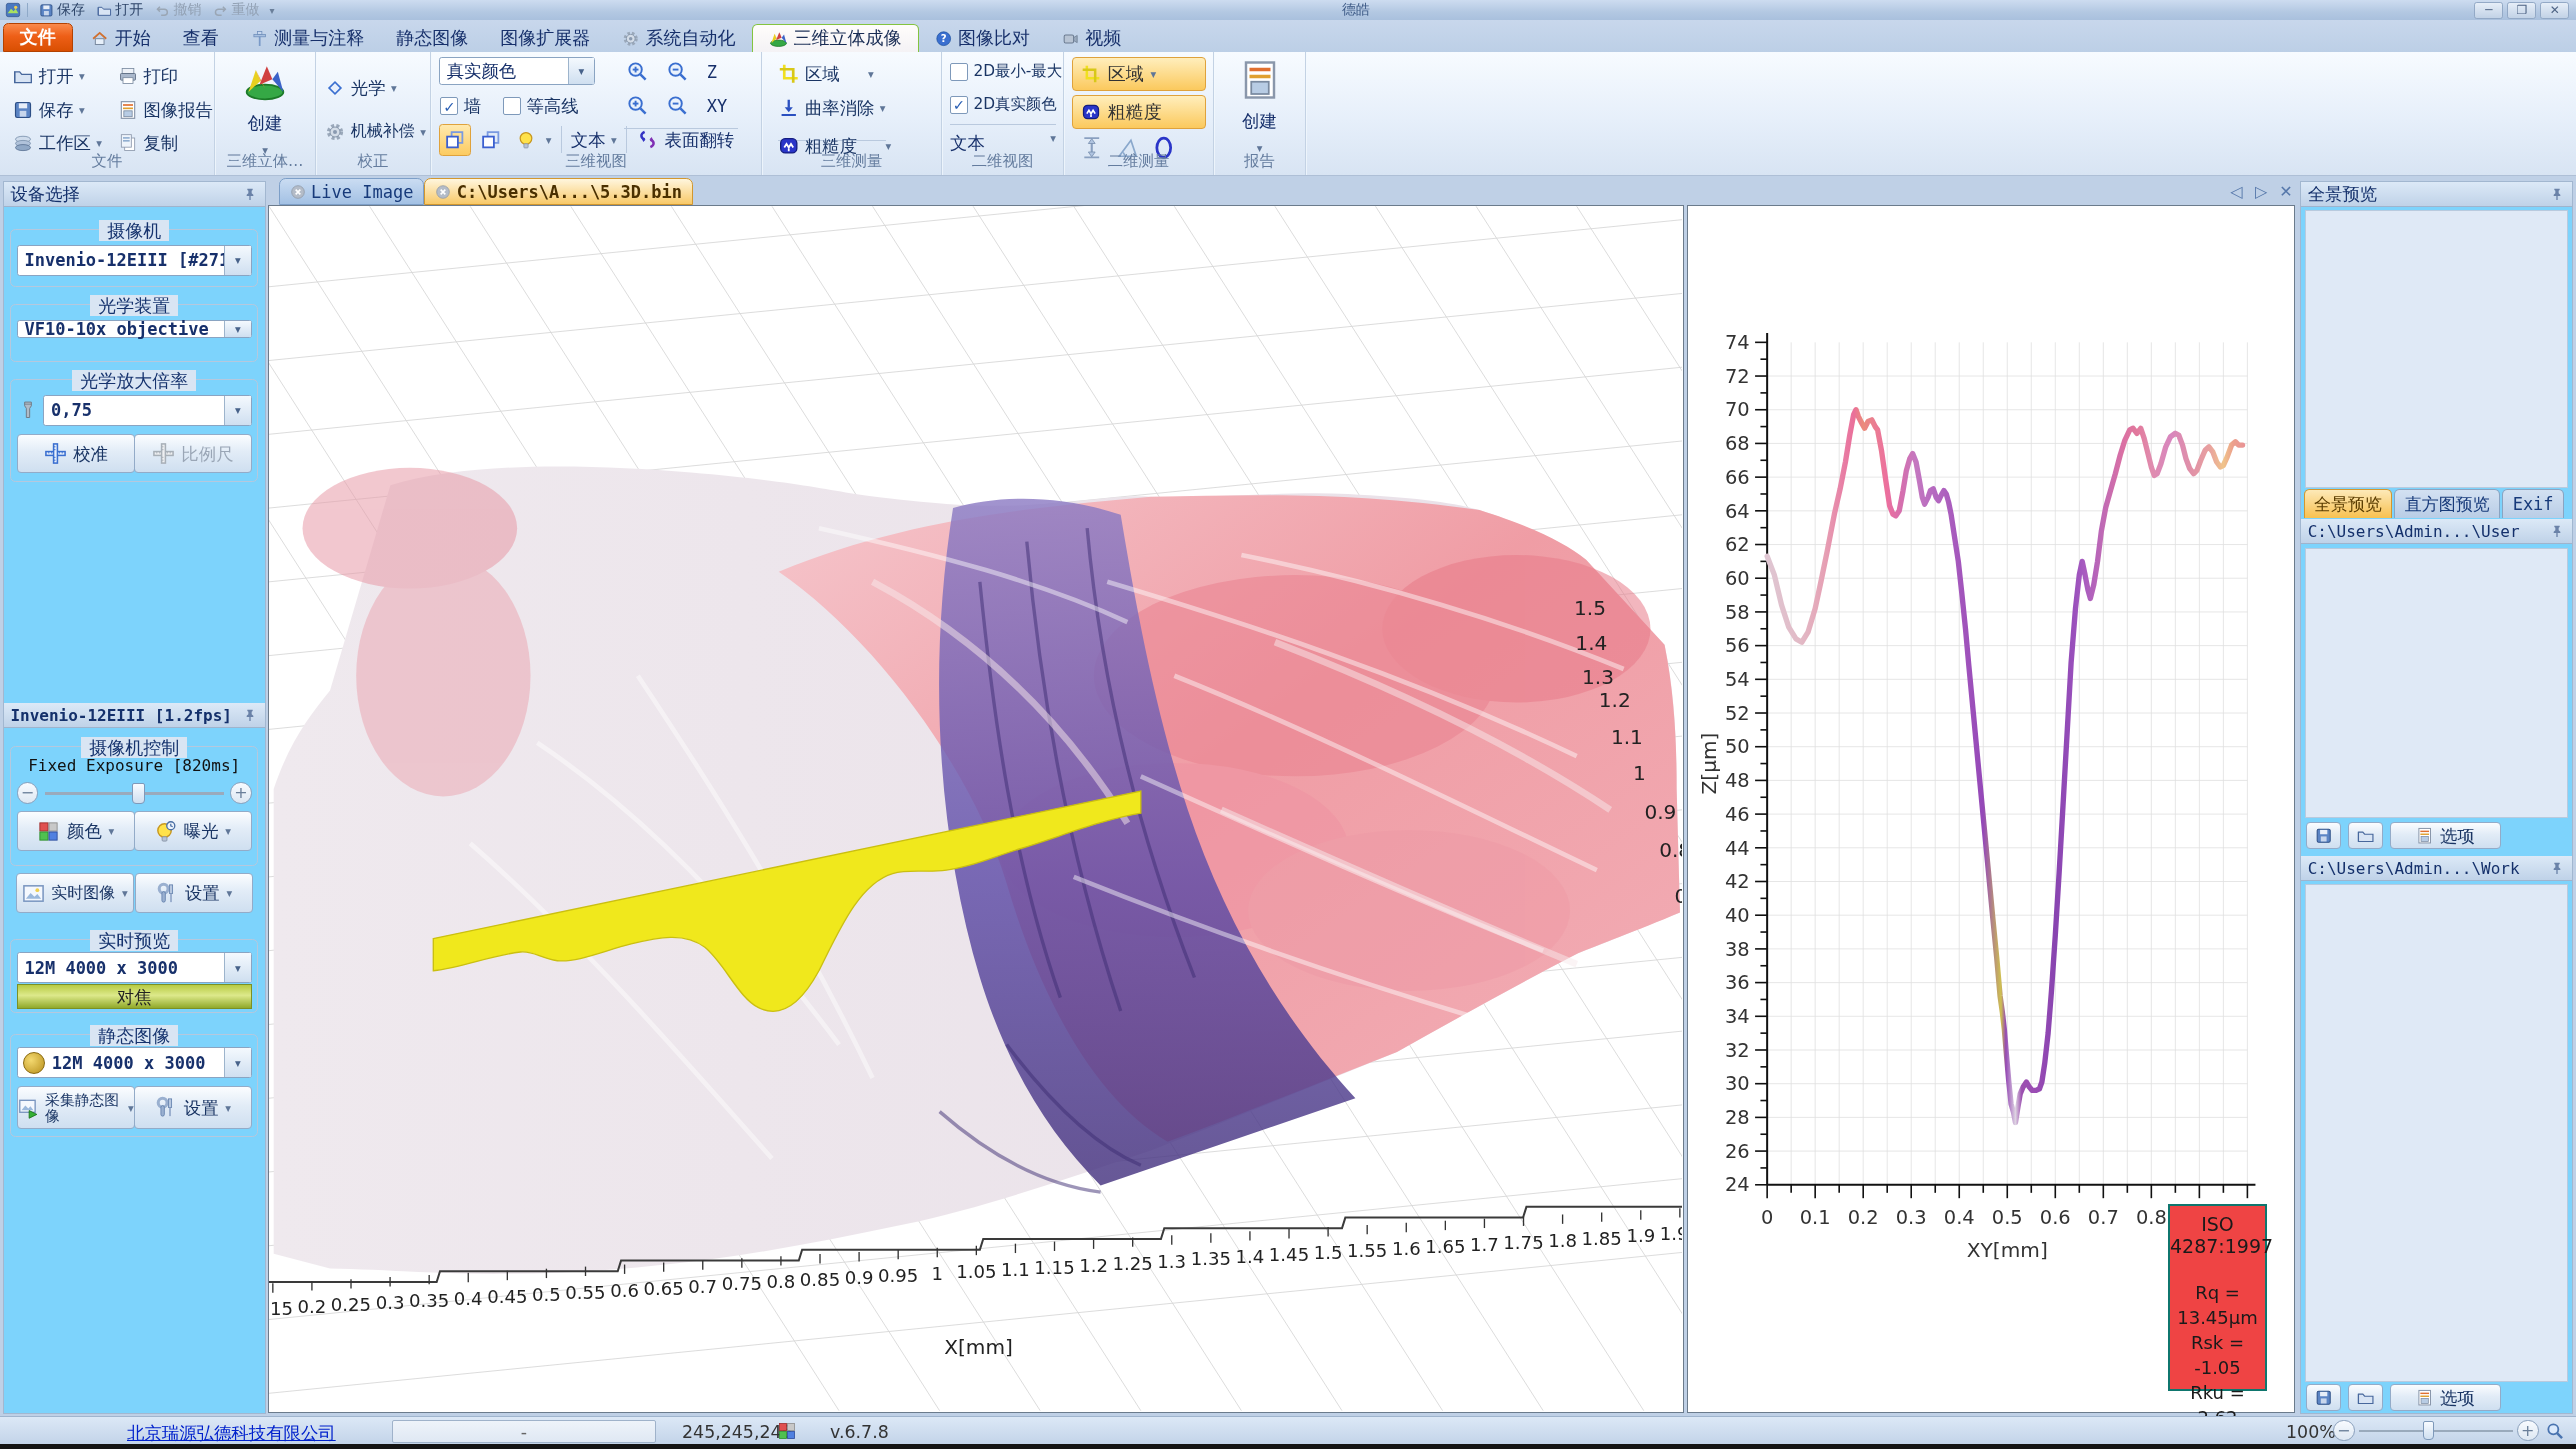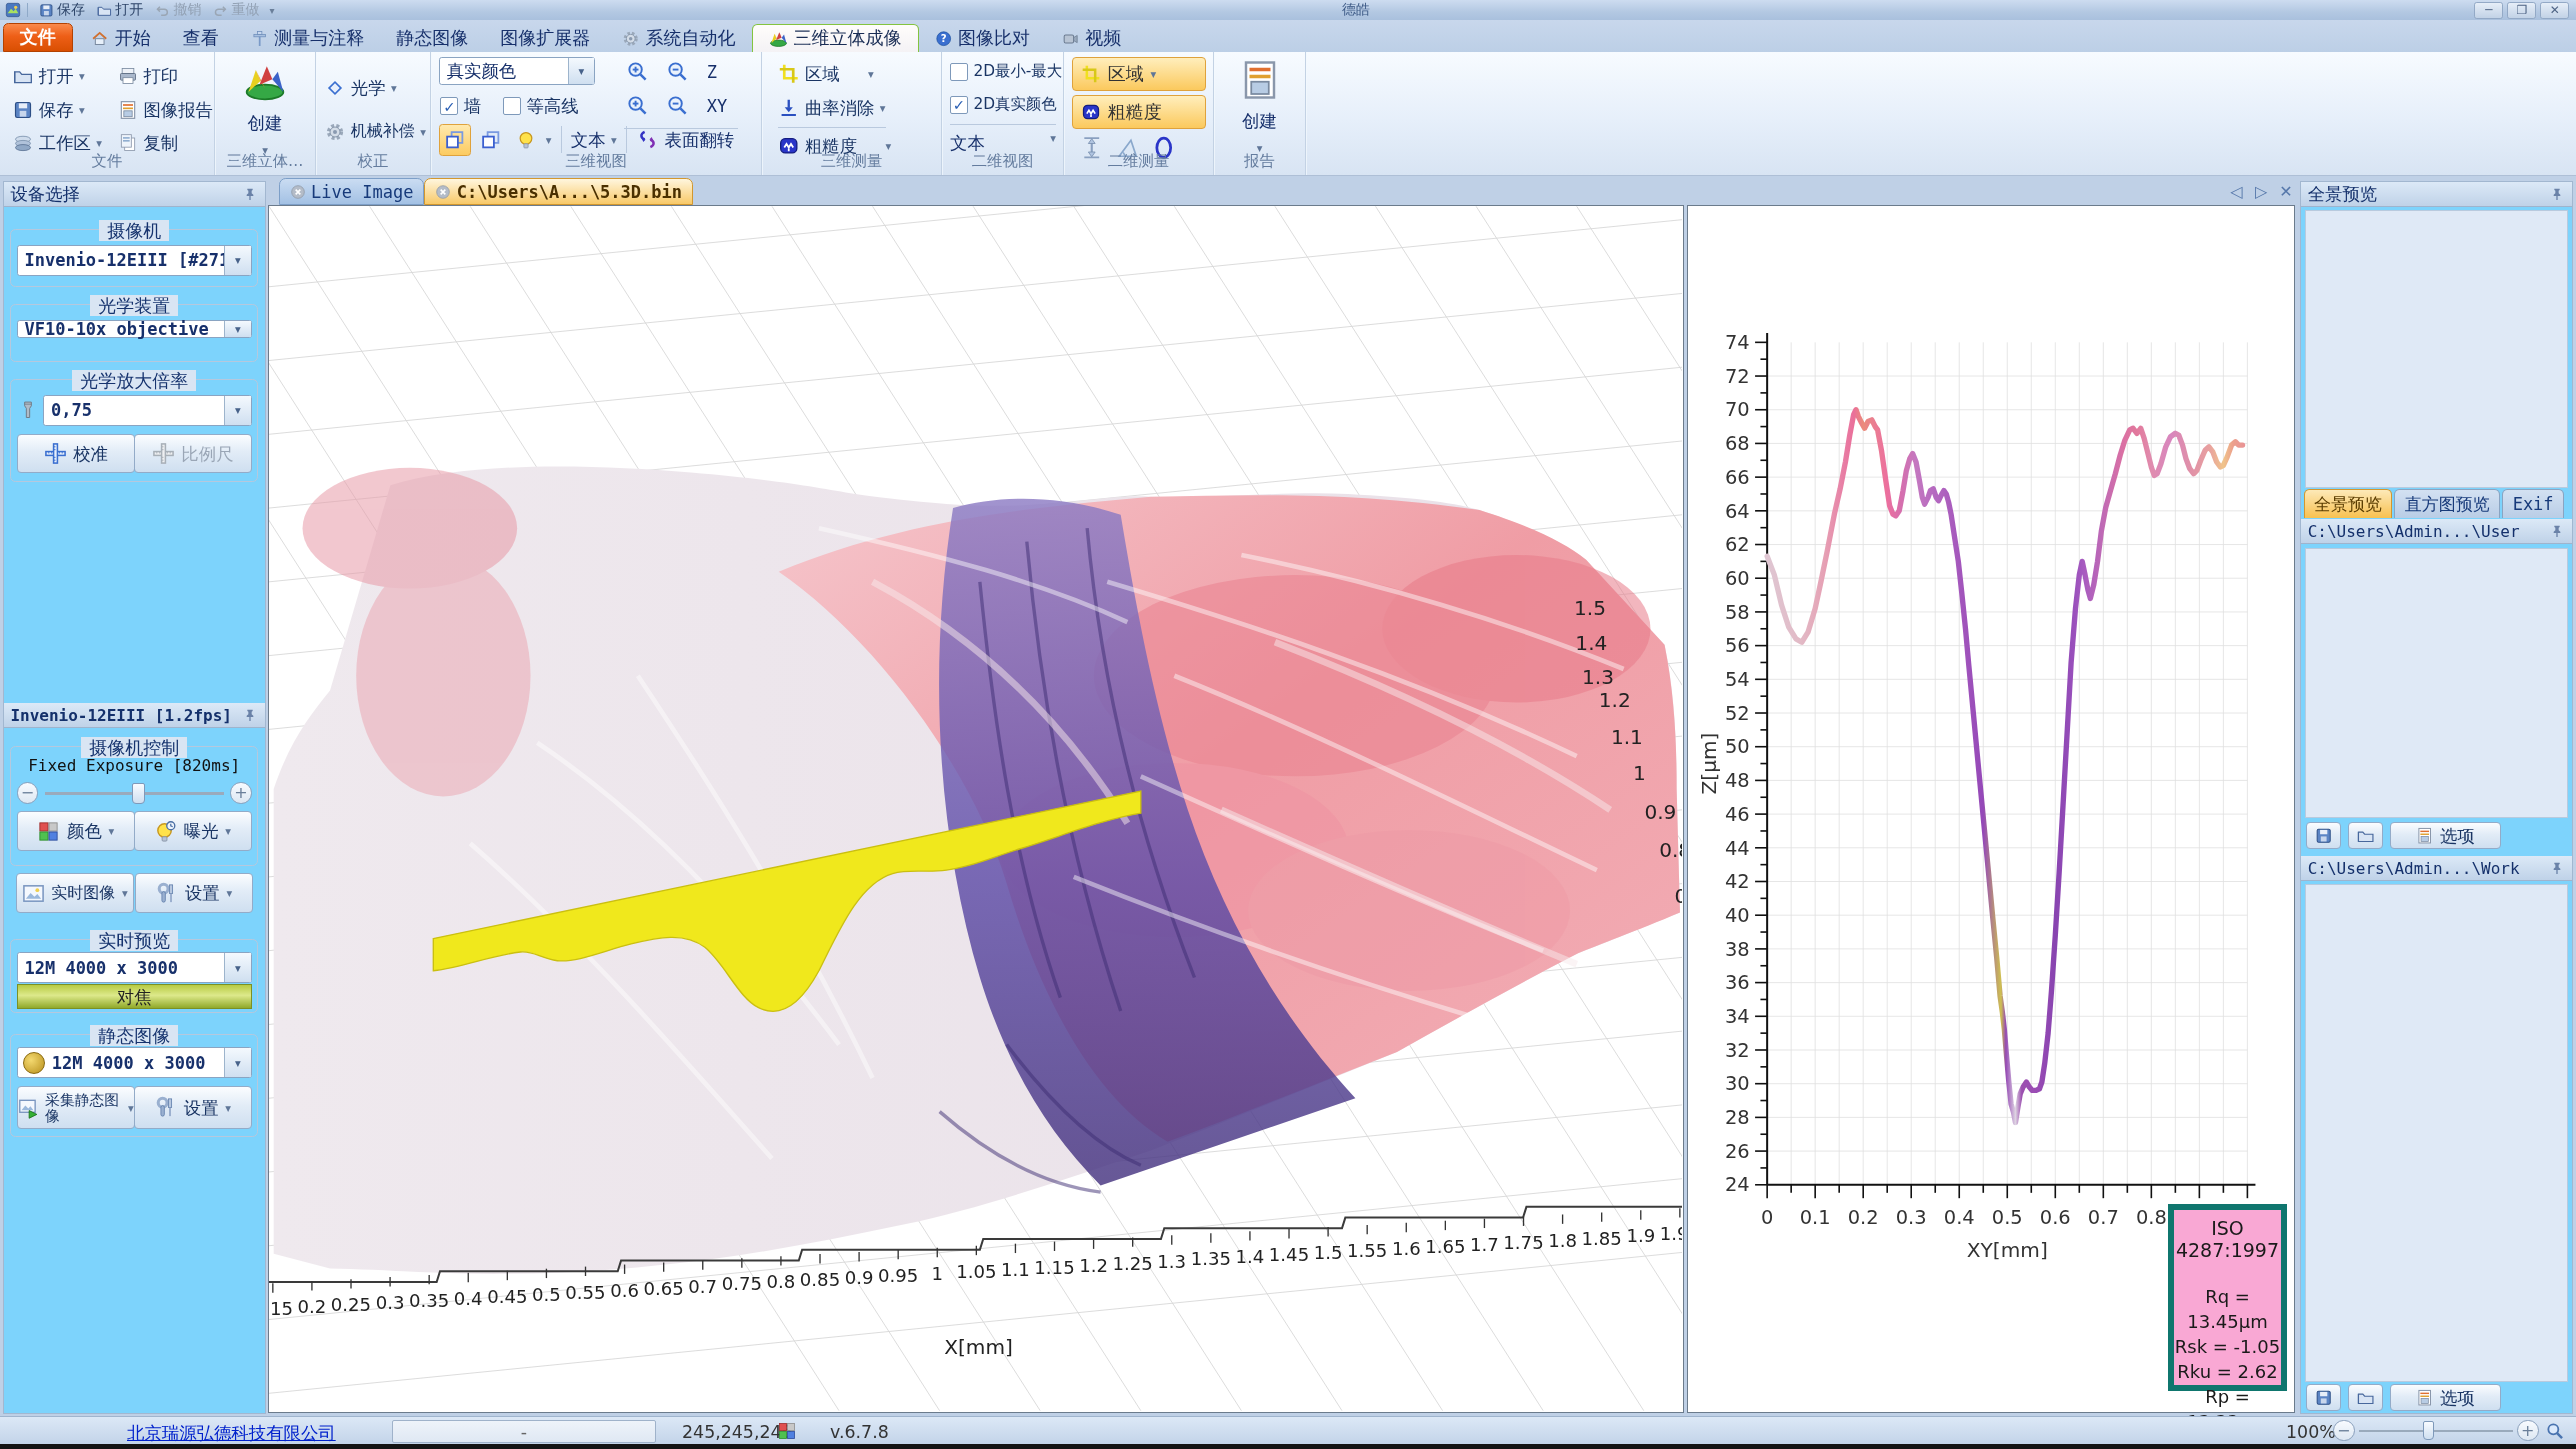"曲率消除" div.sbtn { padding-bottom: 4px -> 17px }
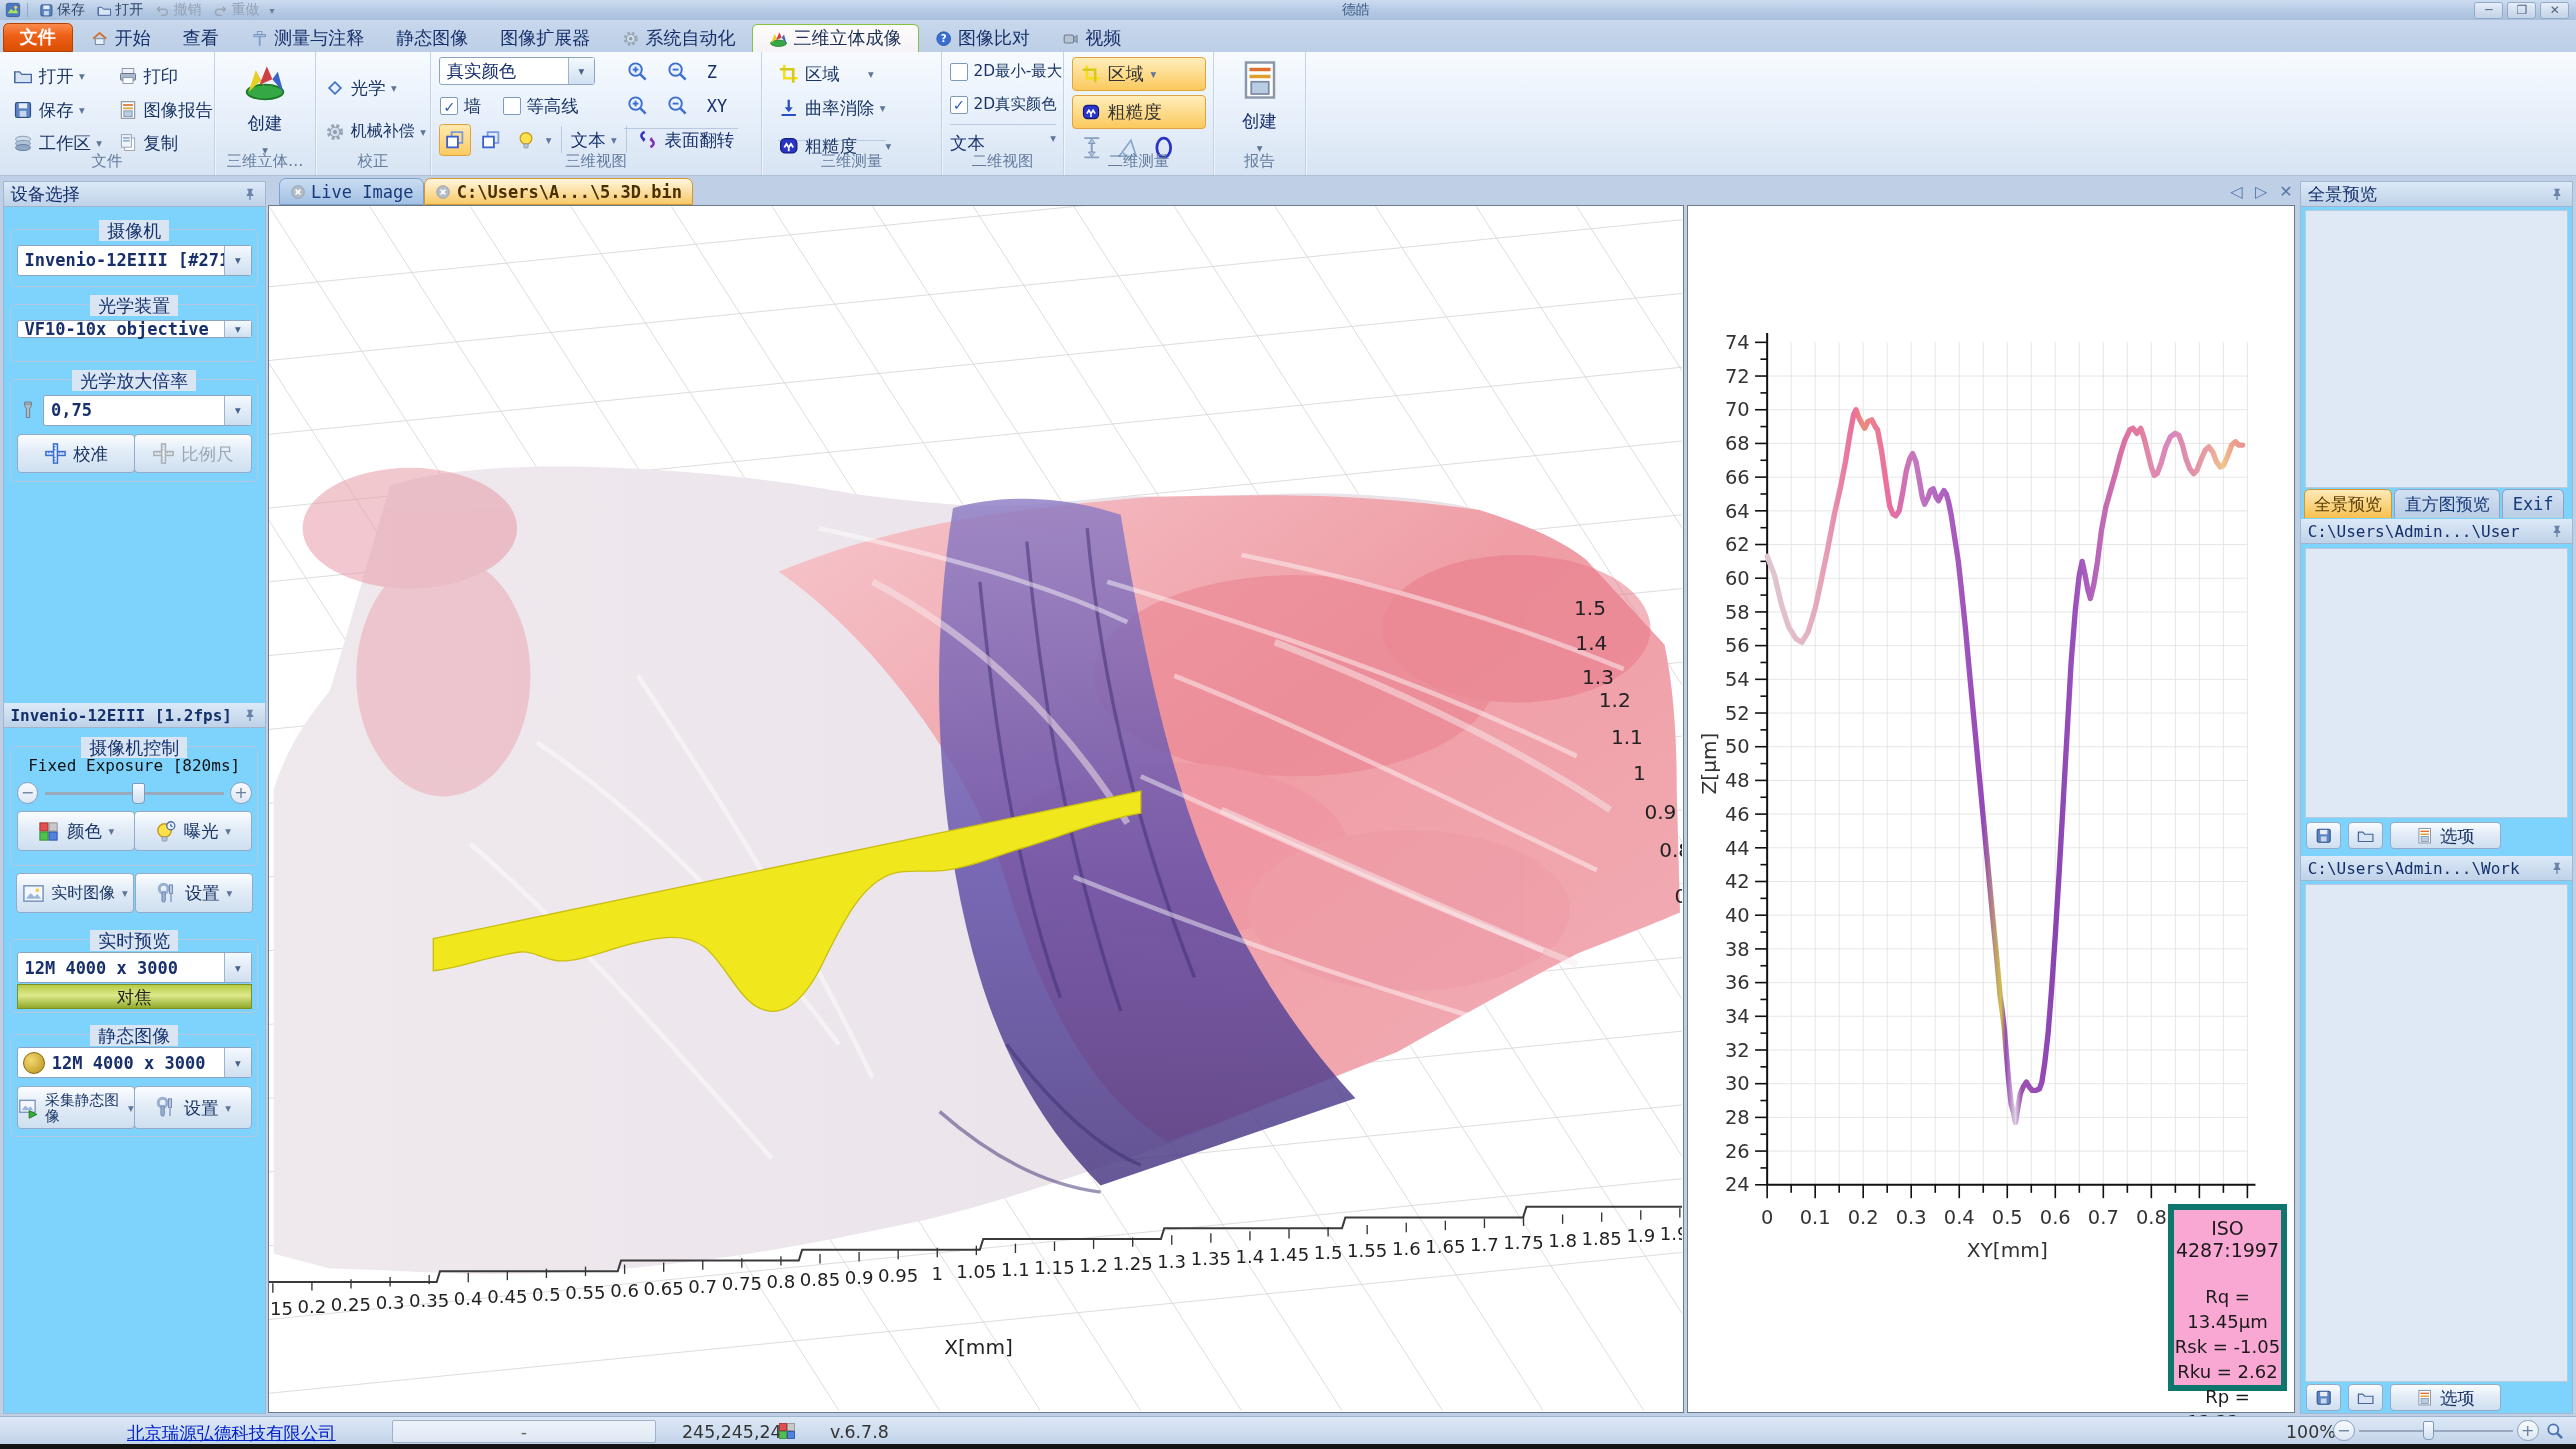"ISO 4287:1997" #iso-box { background: #f9a8d4 -> #ef4444; border: 6px solid #0f766e -> 2px solid #0f766e; width: 119px -> 99px }
